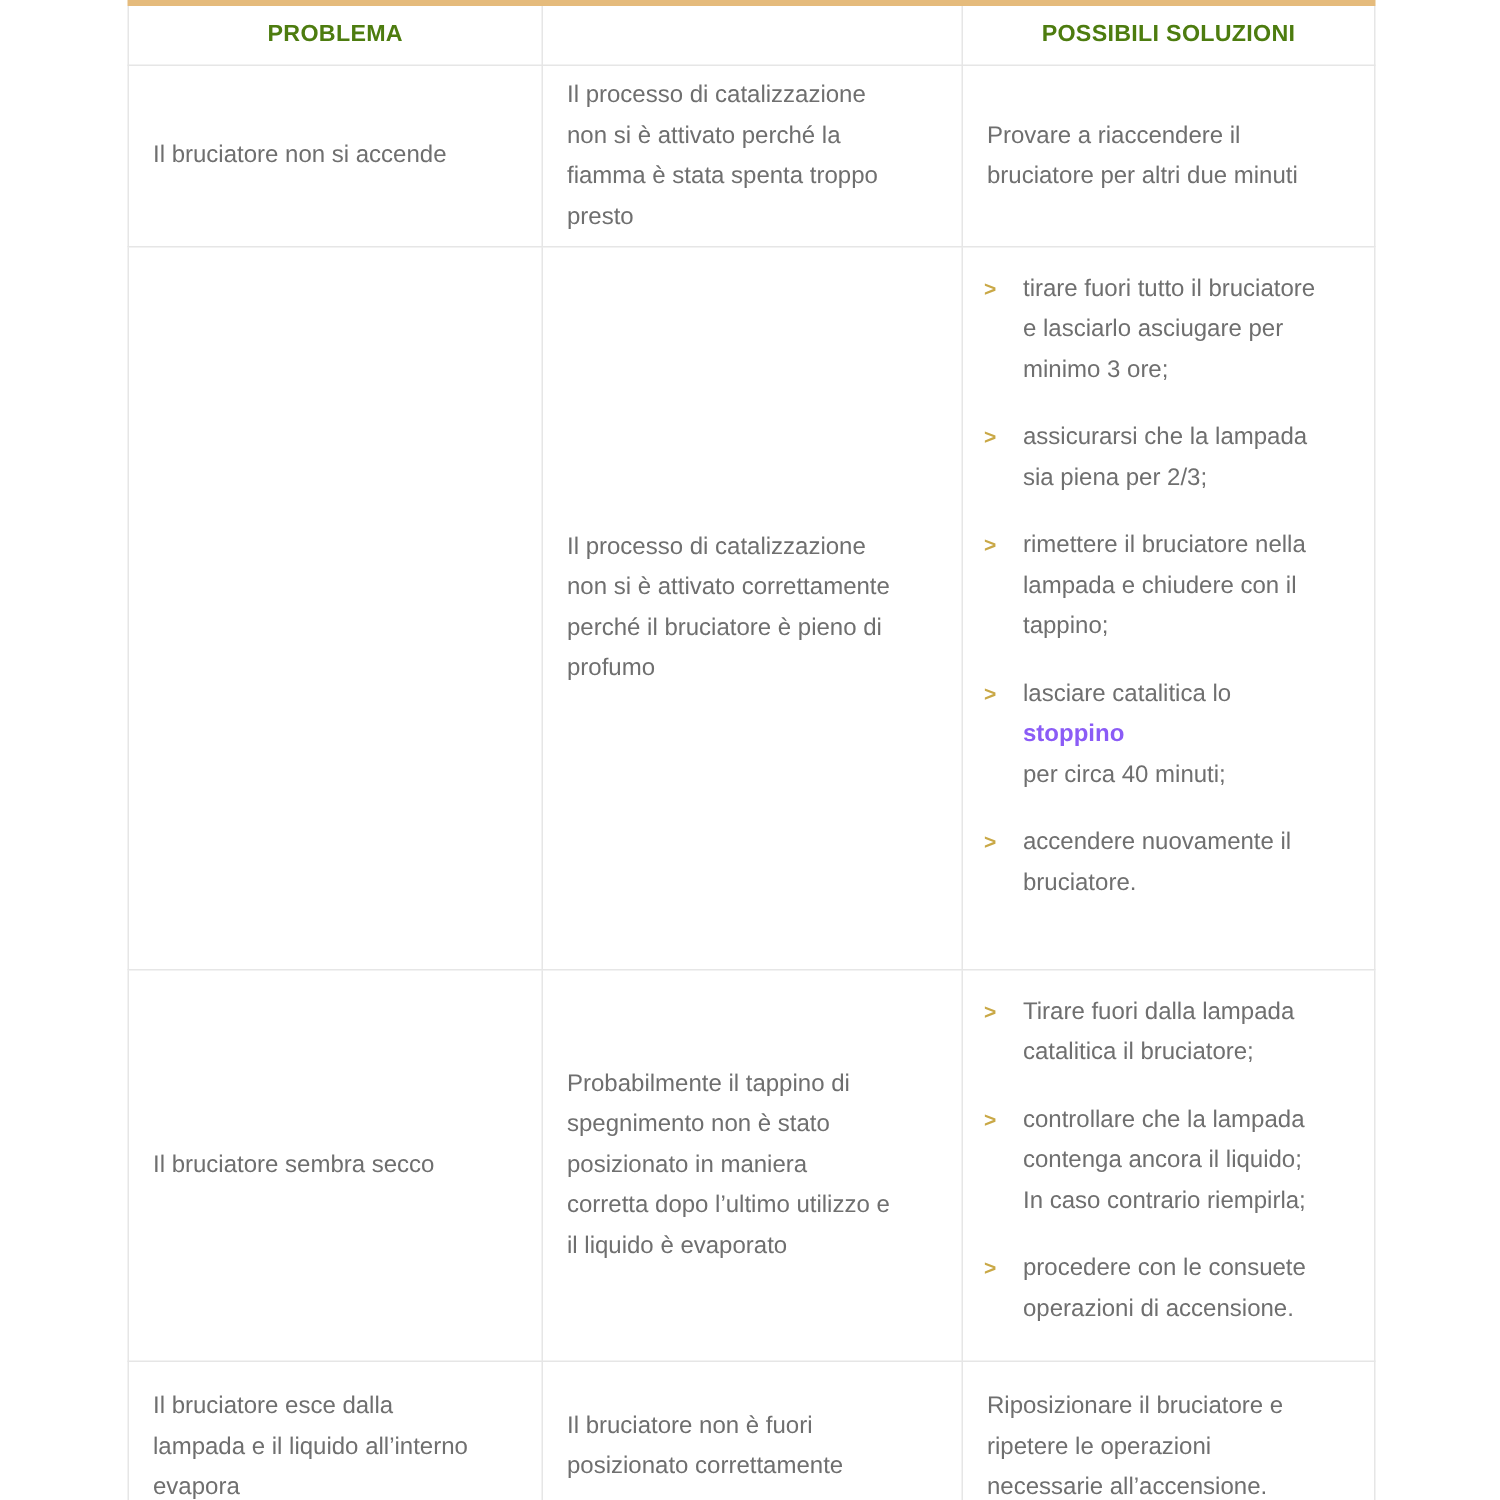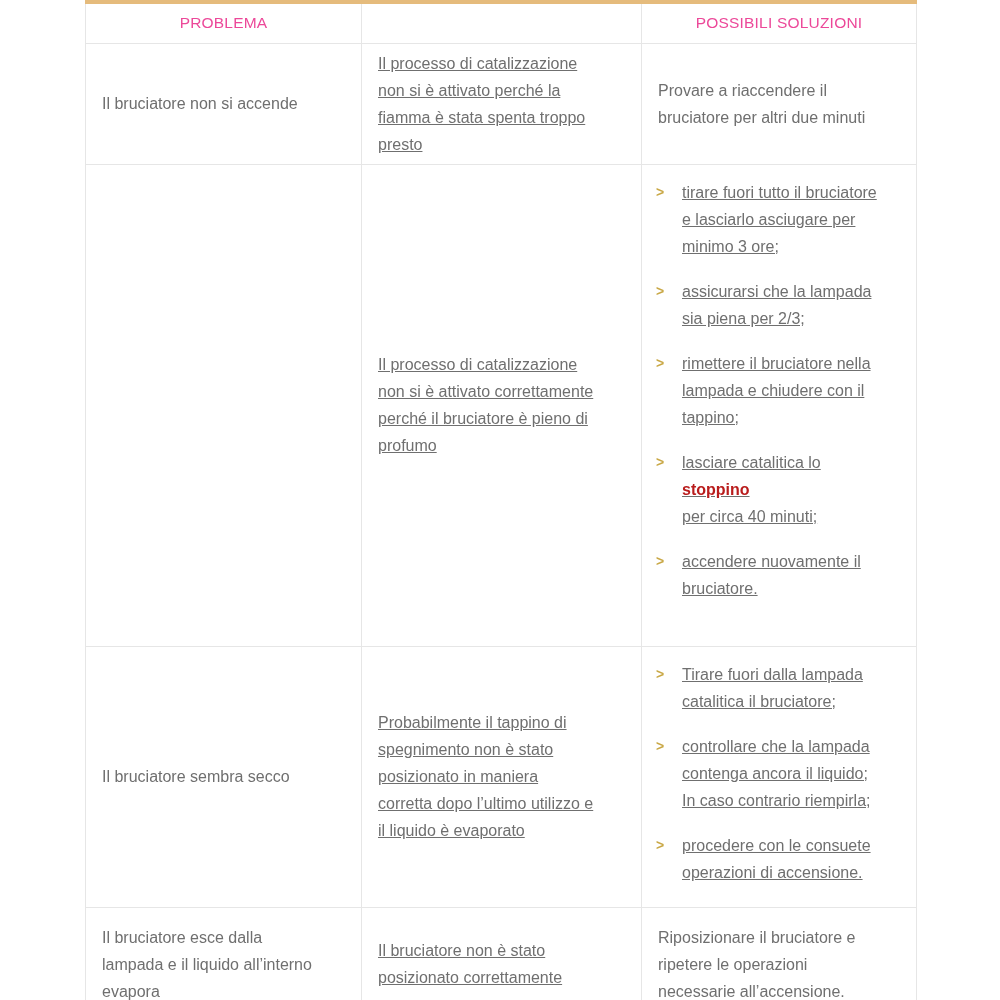"PROBLEMA" .ts-table thead th { color: #ec4899 -> #4d7c0f; font-weight: normal -> bold }
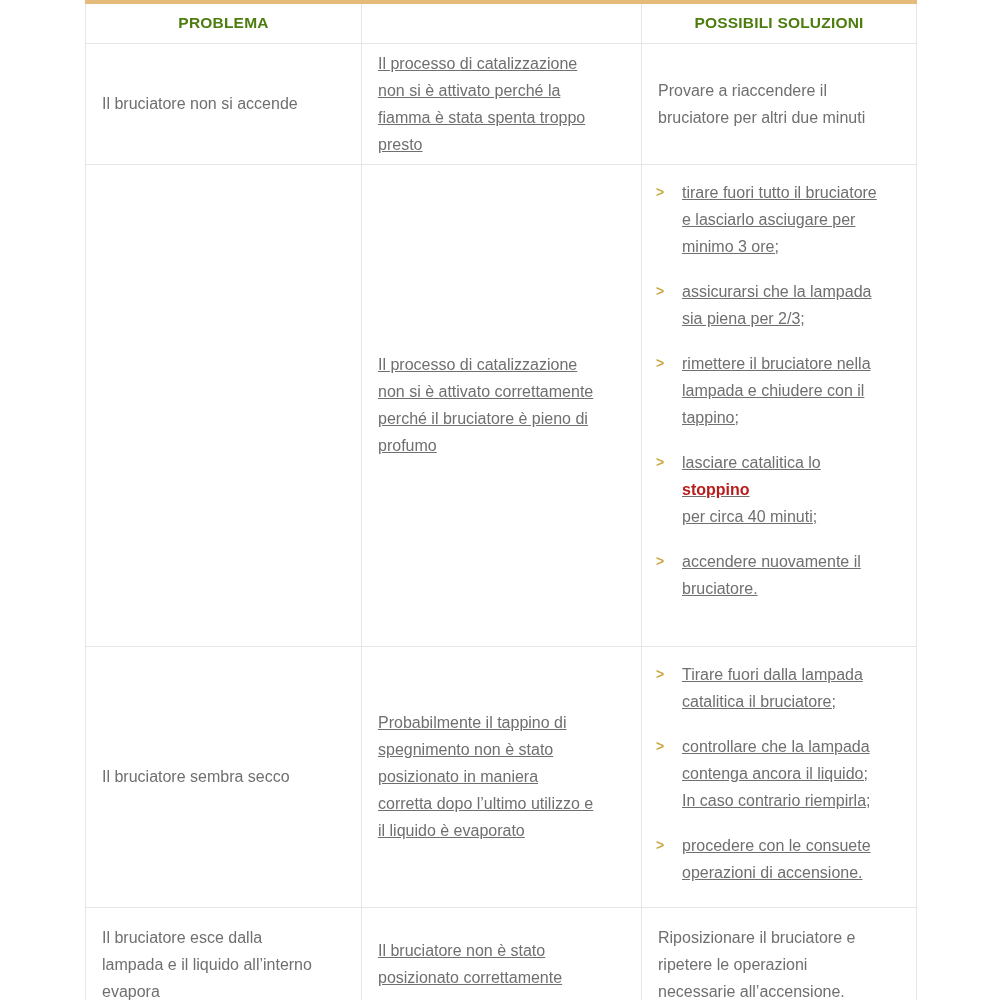"Il processo di catalizzazione non" td.cell-causa { text-decoration: underline -> none }
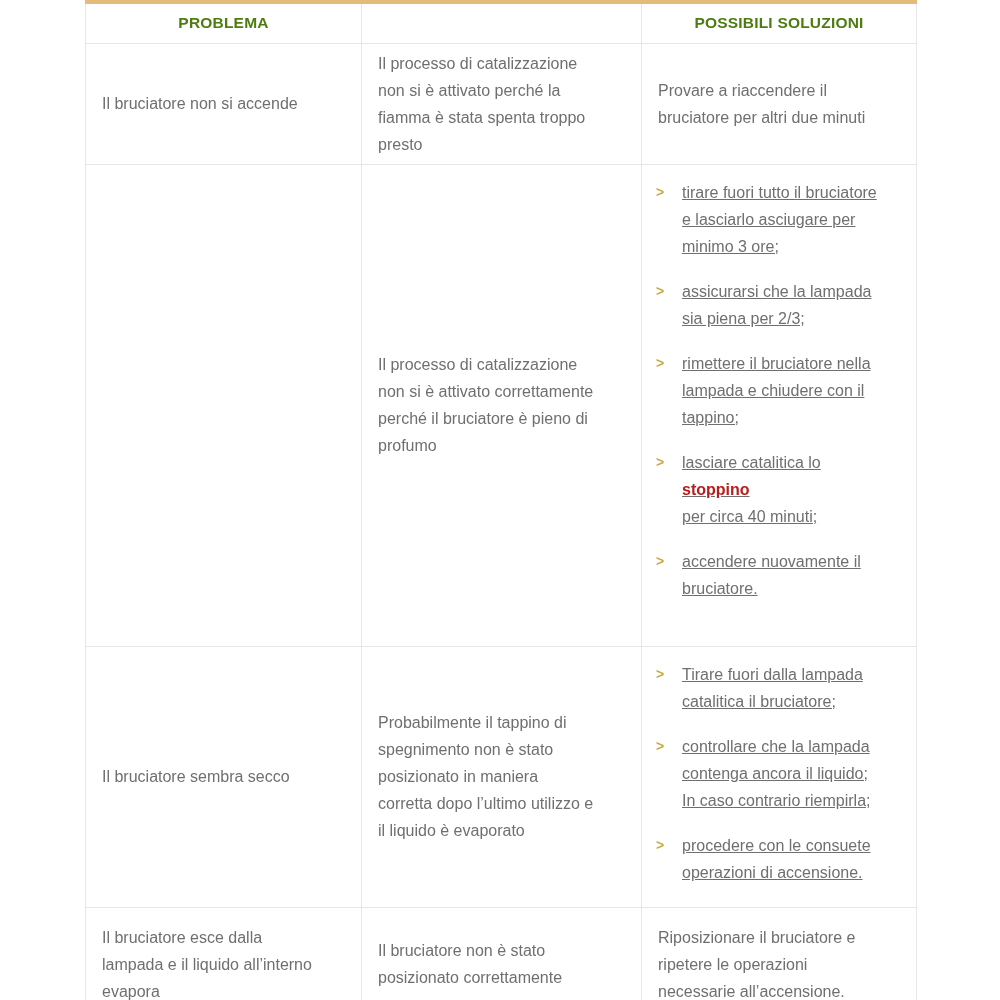"tirare fuori tutto il bruciatore" .sol-text { text-decoration: underline -> none }
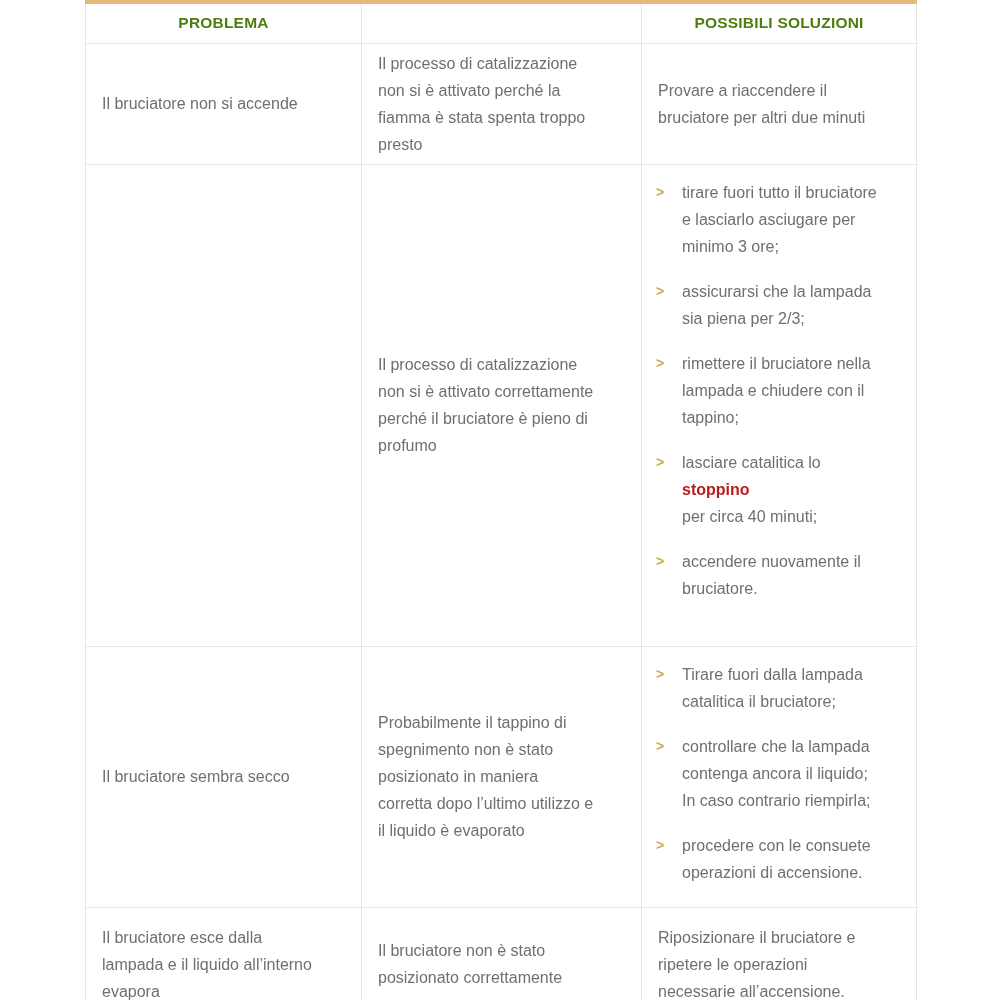"stoppino" .sol-text b { color: #b91c1c -> #8b5cf6 }
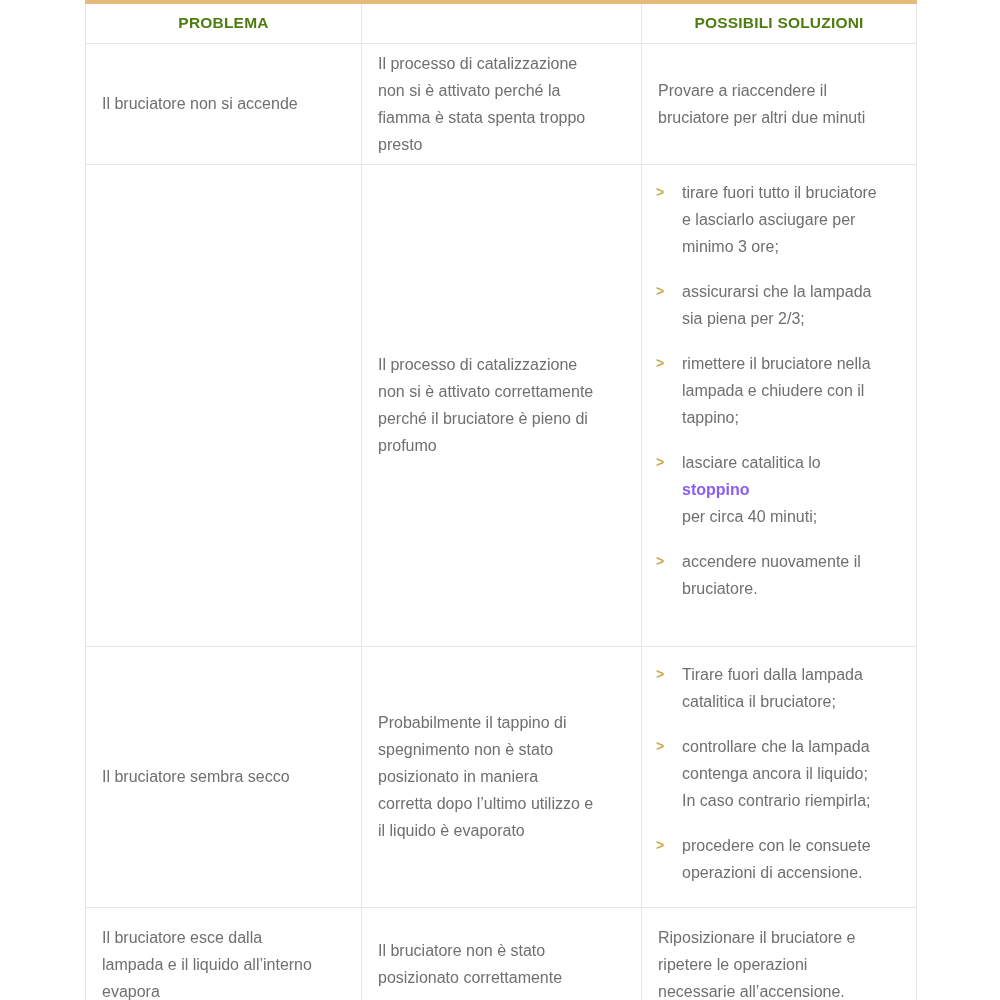"Il bruciatore non è stato" span { text: stato -> fuori }
